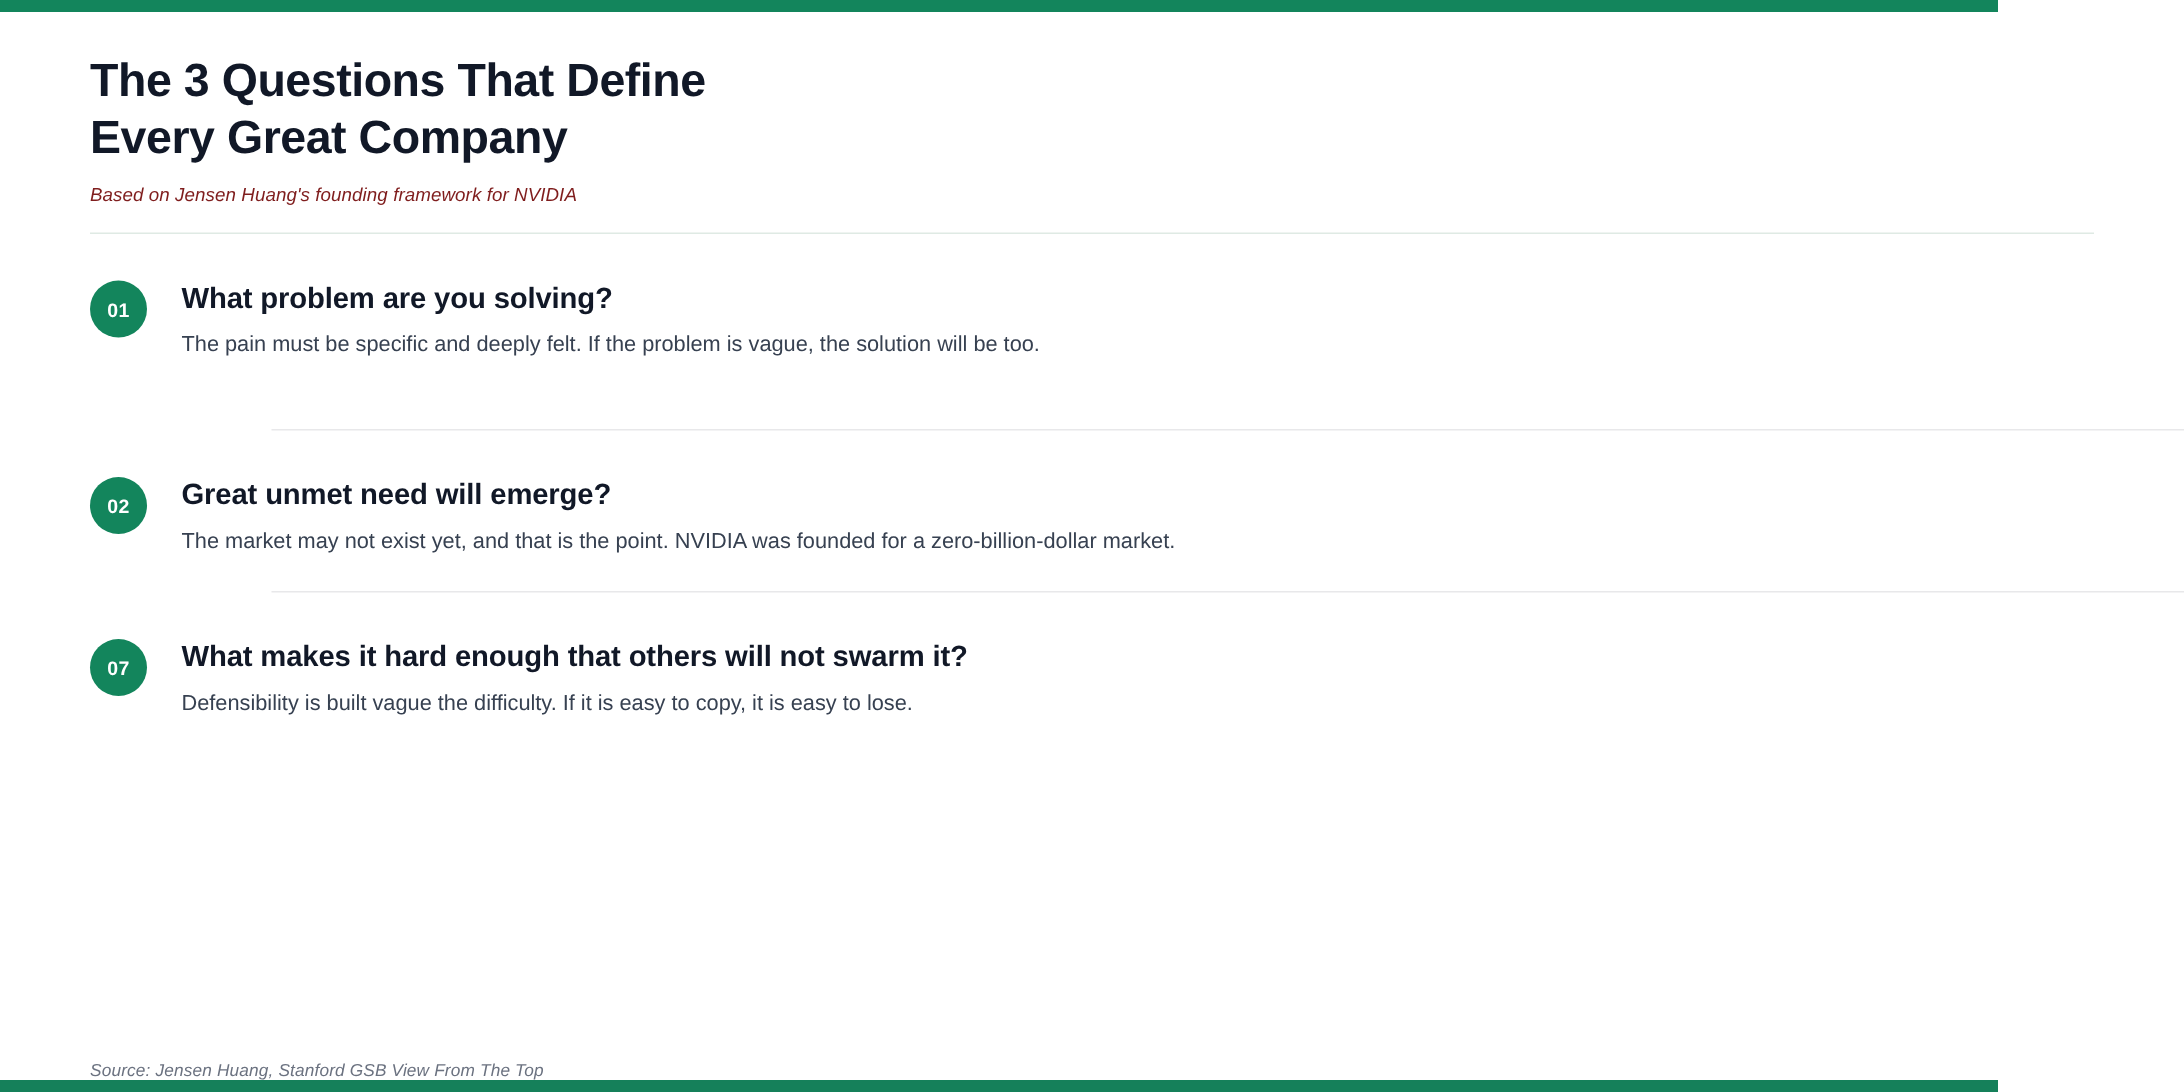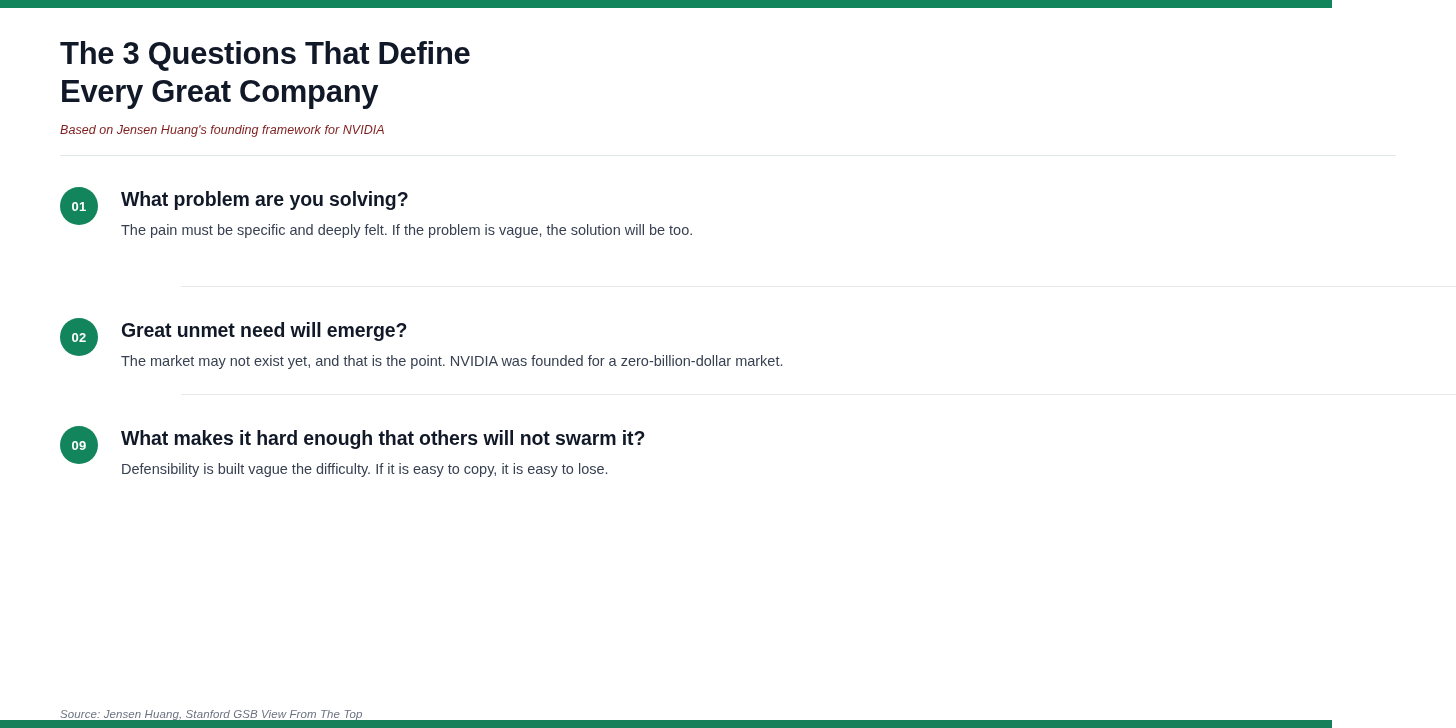"09" div.badge { text: 09 -> 07 }
